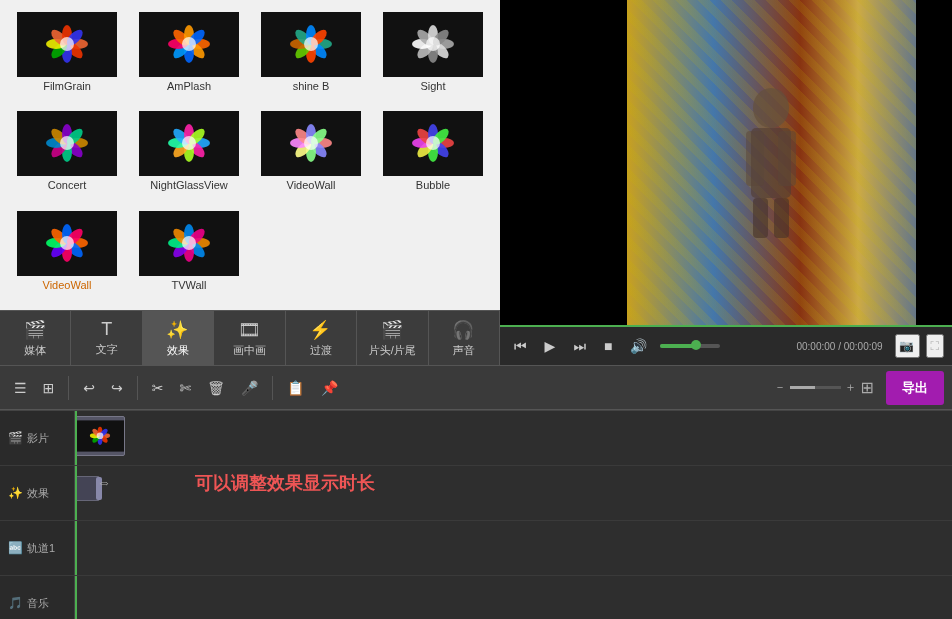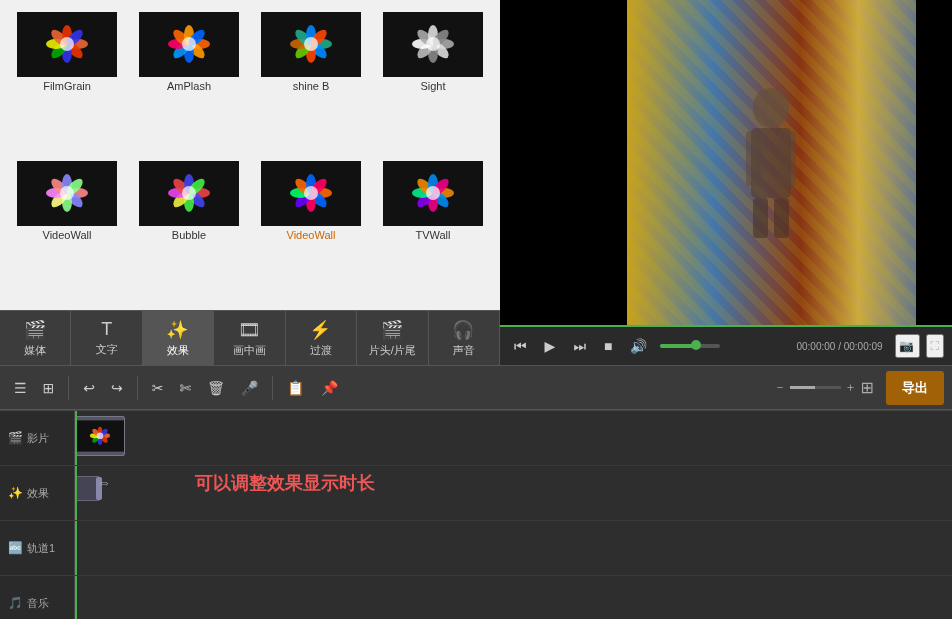"Concert" div.effect-item { html: none -> <div> <div> <svg> <rect></rect> <ellipse></ellipse> <ellipse></ellipse> <ellipse></ellipse> <ellipse></ellipse> <ellipse></ellipse> <ellipse></ellipse> <ellipse></ellipse> <ellipse></ellipse> <circle></circle> </svg> </div> <div>Concert</div> </div> }
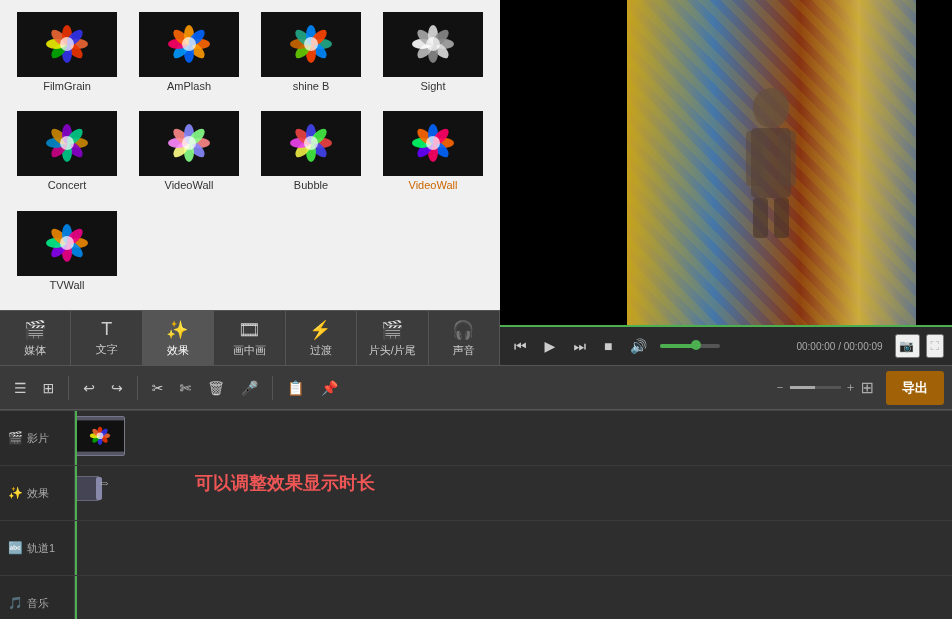"NightGlassView" div.effect-item { html: none -> <div> <div> <svg> <rect></rect> <ellipse></ellipse> <ellipse></ellipse> <ellipse></ellipse> <ellipse></ellipse> <ellipse></ellipse> <ellipse></ellipse> <ellipse></ellipse> <ellipse></ellipse> <circle></circle> </svg> </div> <div>NightGlassView</div> </div> }
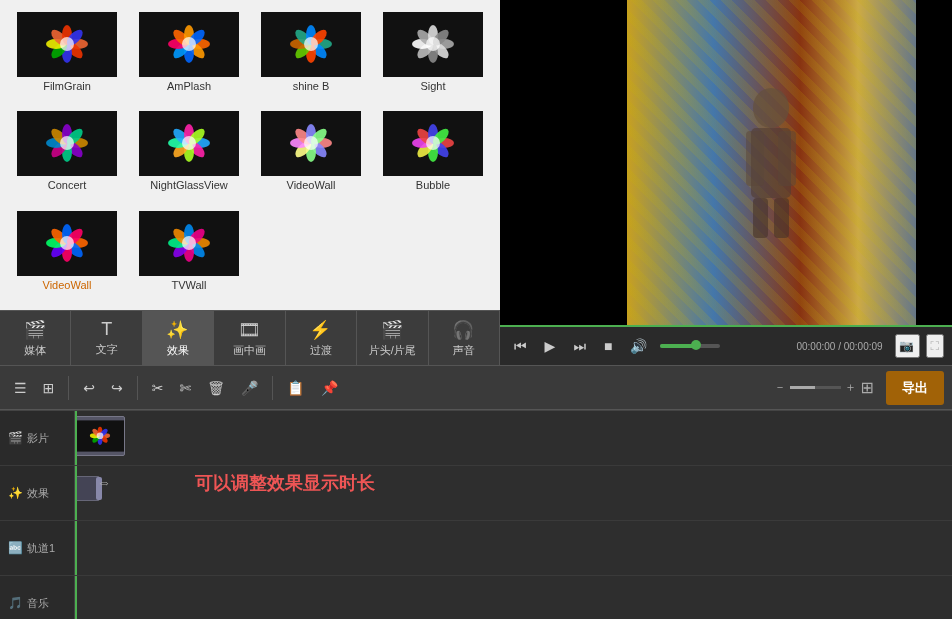"导出" .export-btn { background: #a16207 -> #a21caf }
